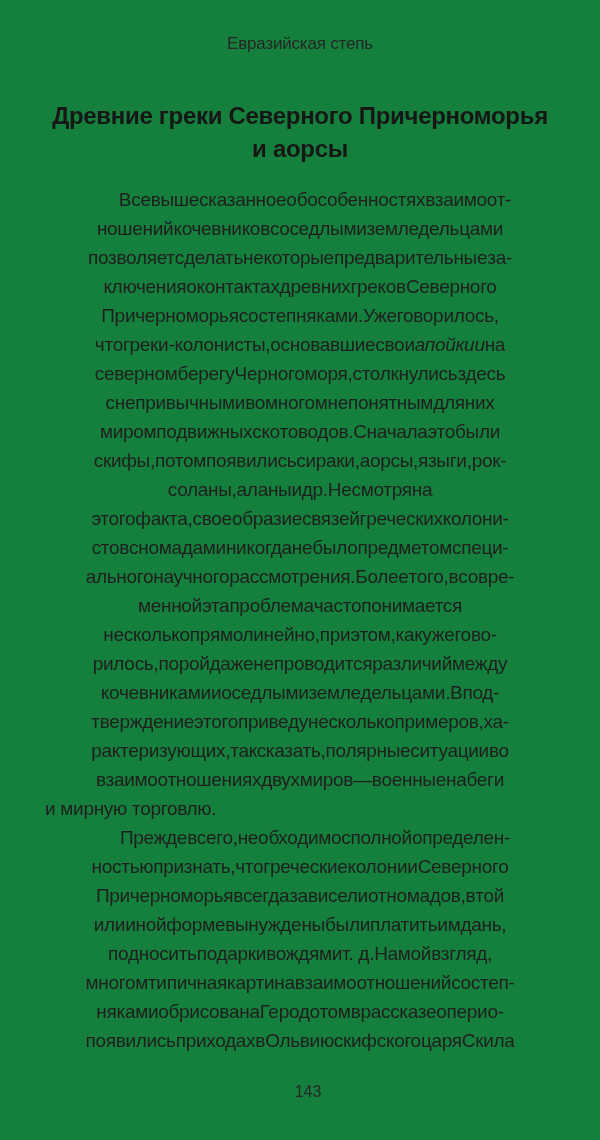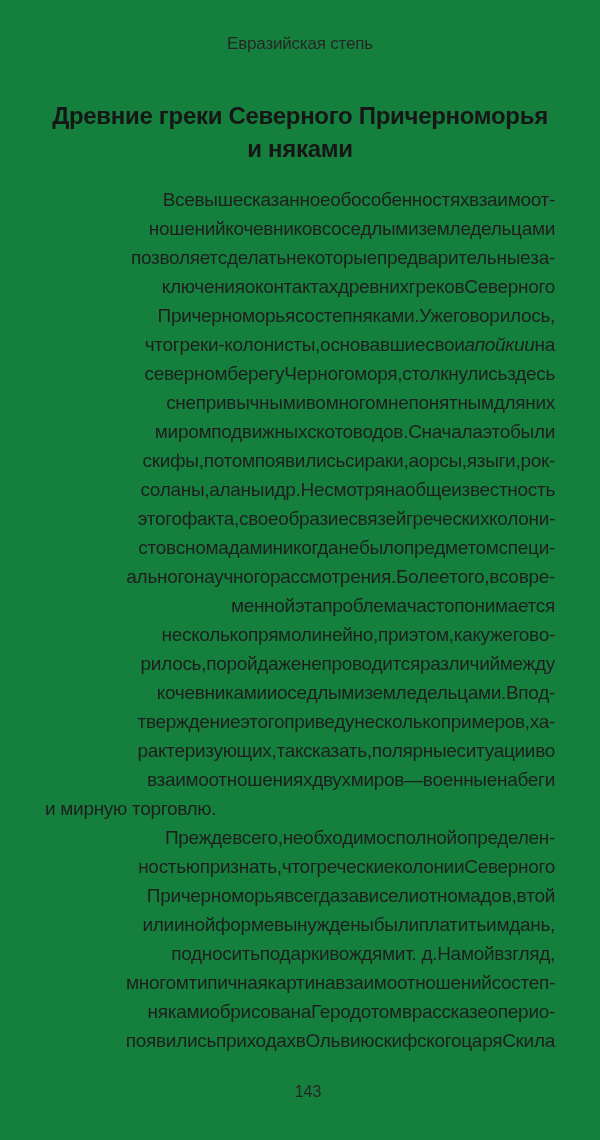"и няками" span.heading-line { text: няками -> аорсы }
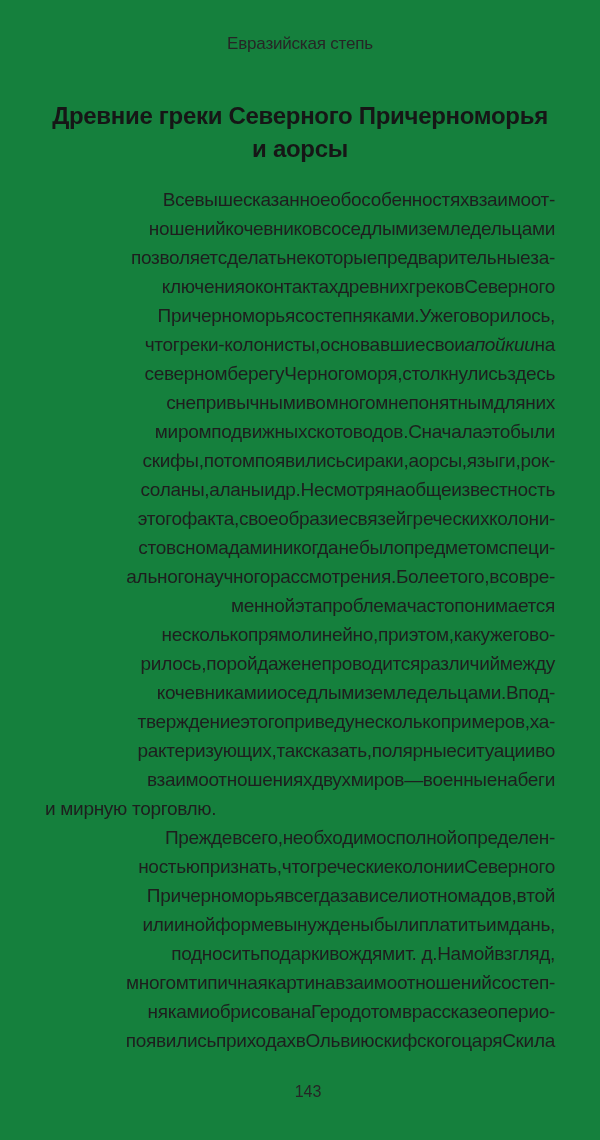"Все" .line { justify-content: flex-end -> center }
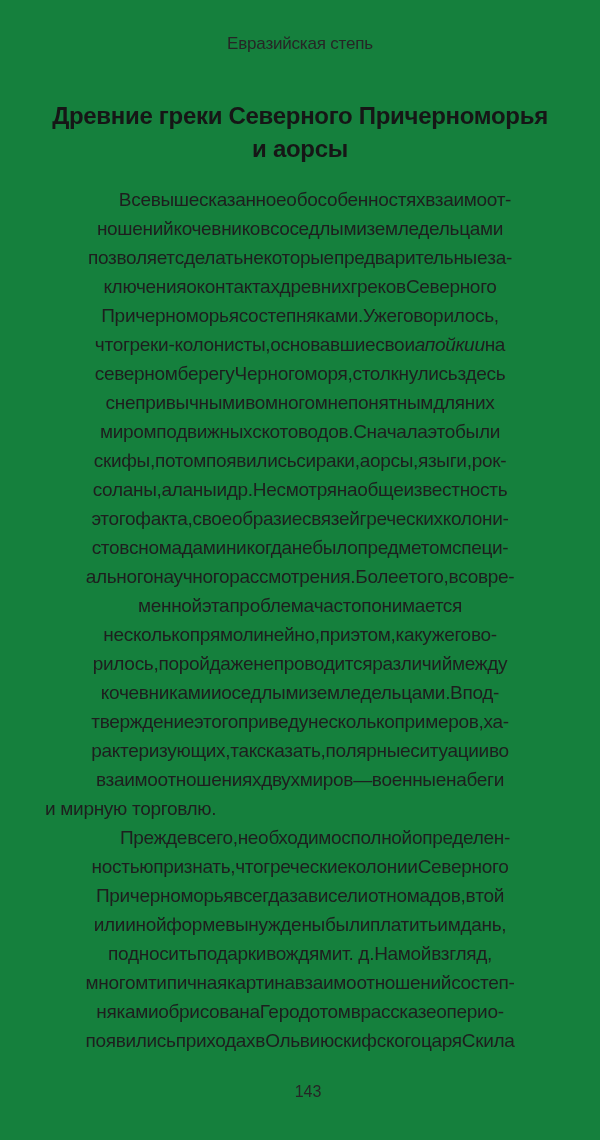"общеизвестность" span { html: <span>общеизвестность</span> -> none }
